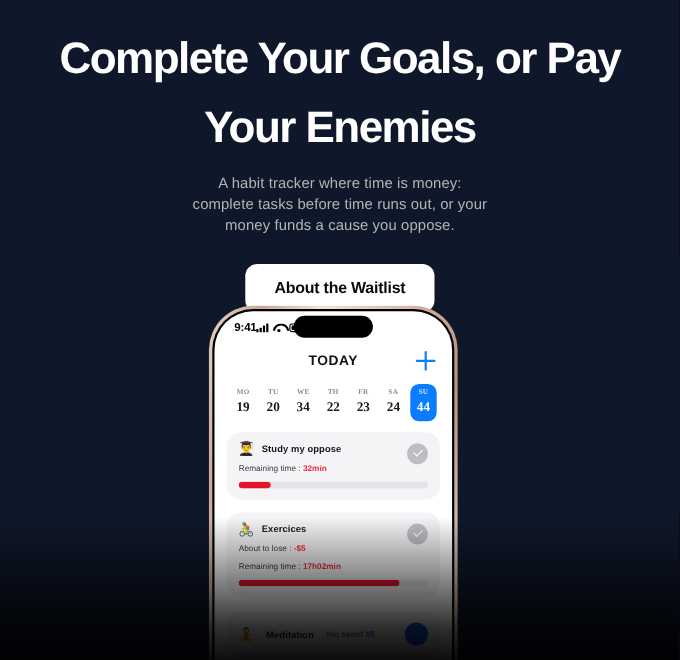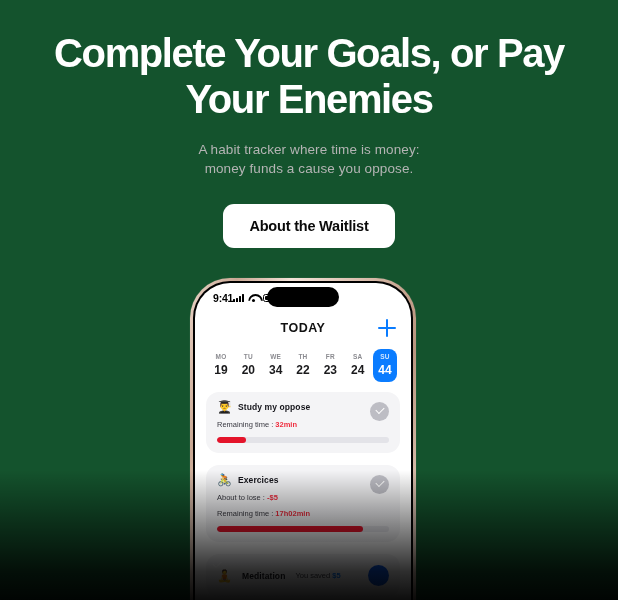"Complete Your Goals, or Pay" .page { background: #14532d -> #0f172a }
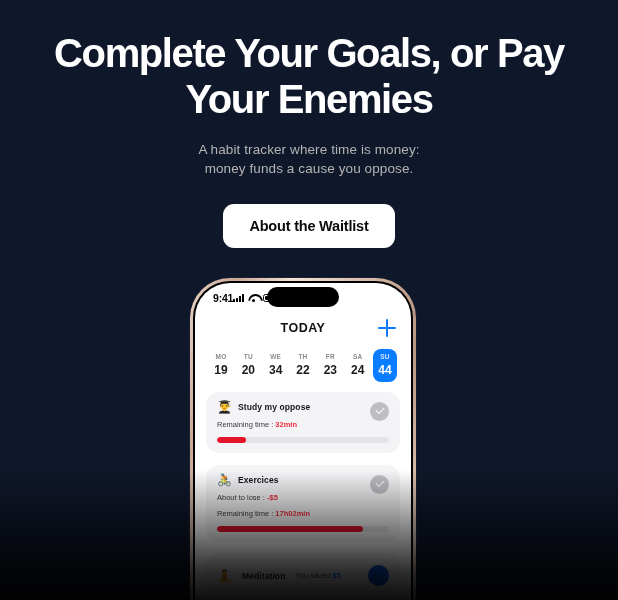"Your Enemies" .headline .l2 { margin-top: none -> 17px }
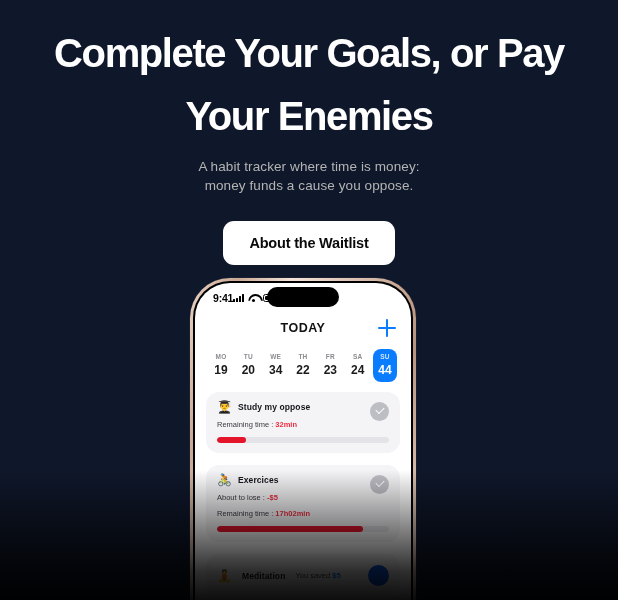"complete tasks before time runs" span { html: none -> <span>complete tasks before time runs out, or your</span> }
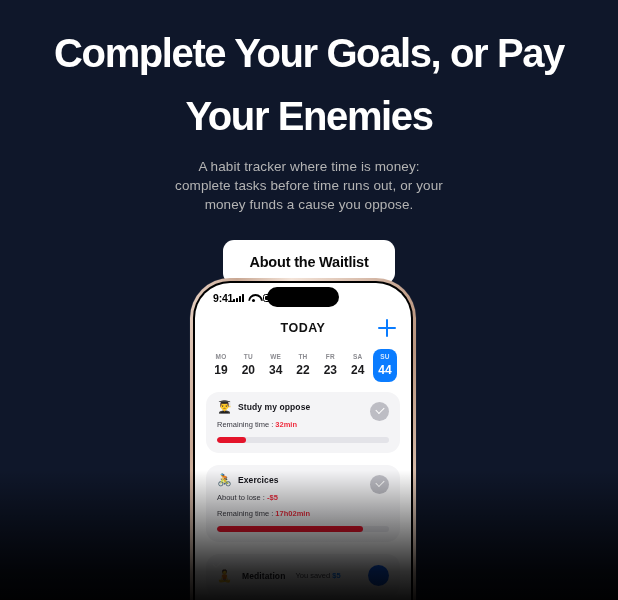"19" .day { font-family: none -> Liberation Serif, serif }
